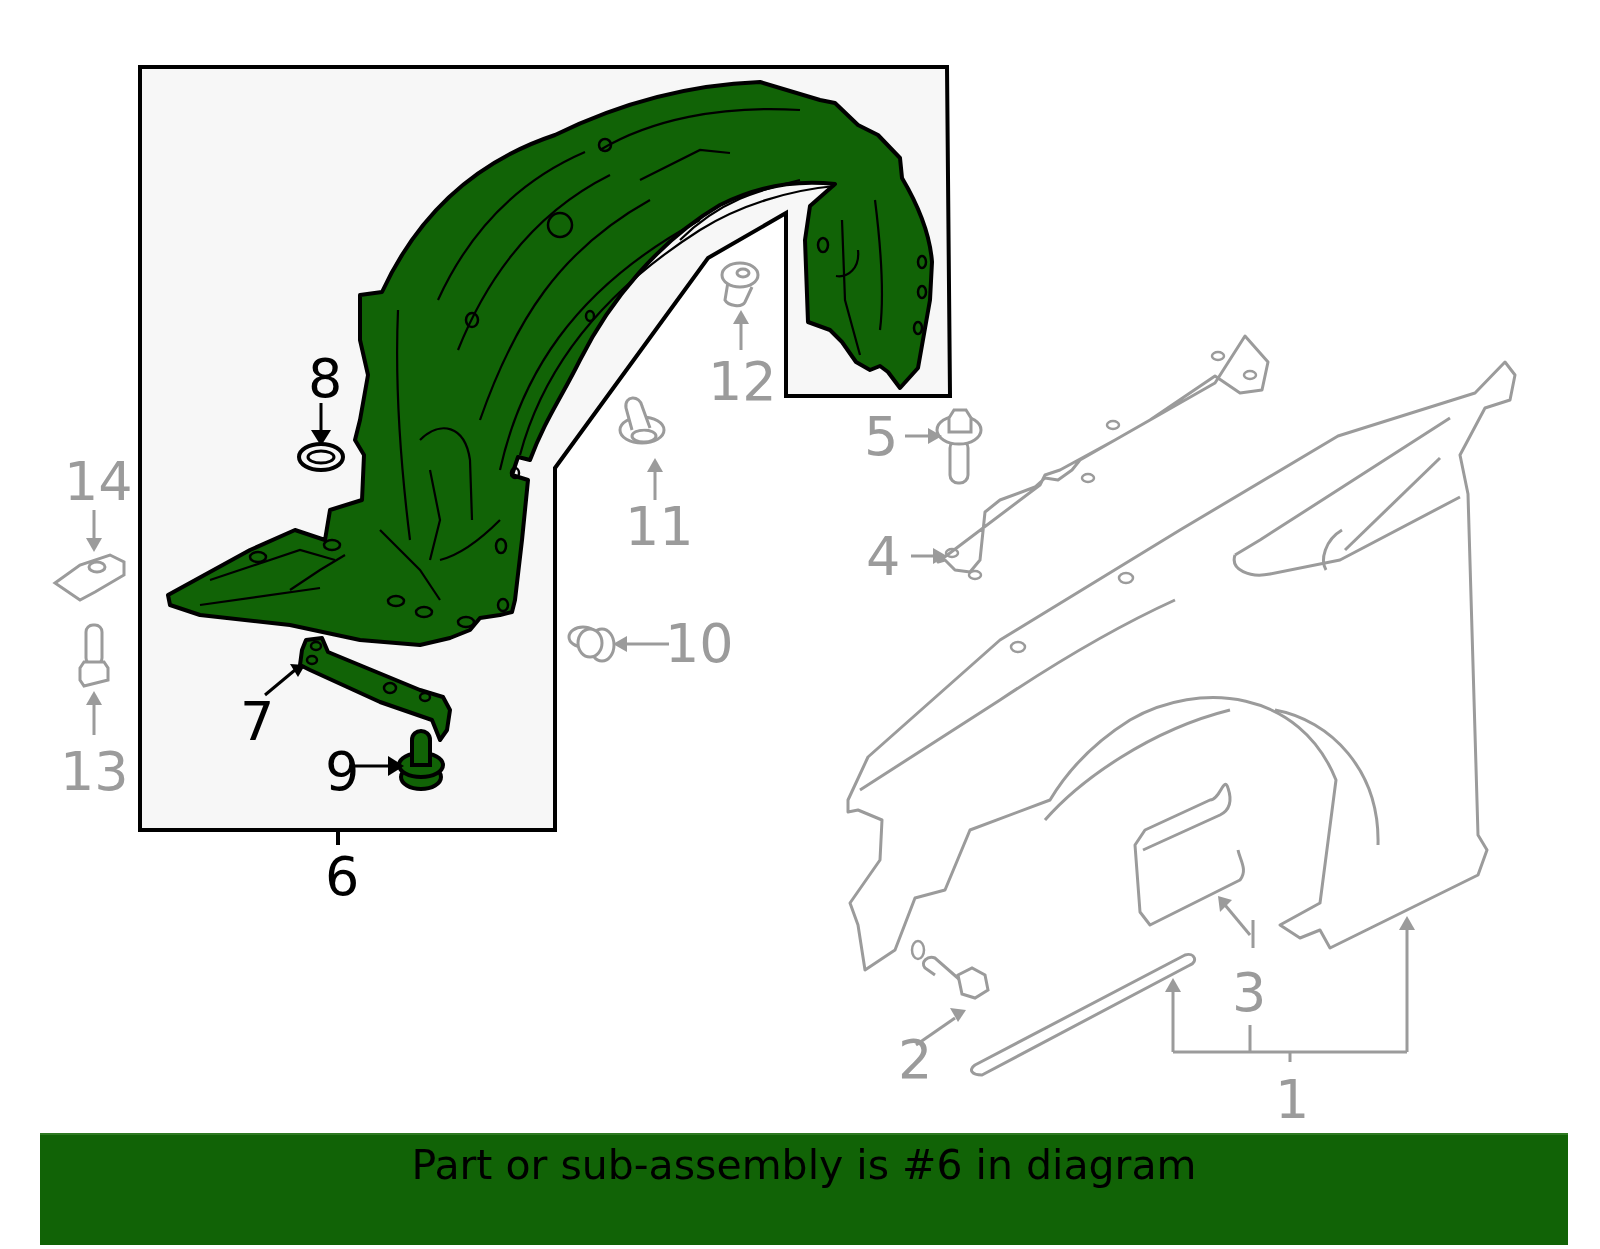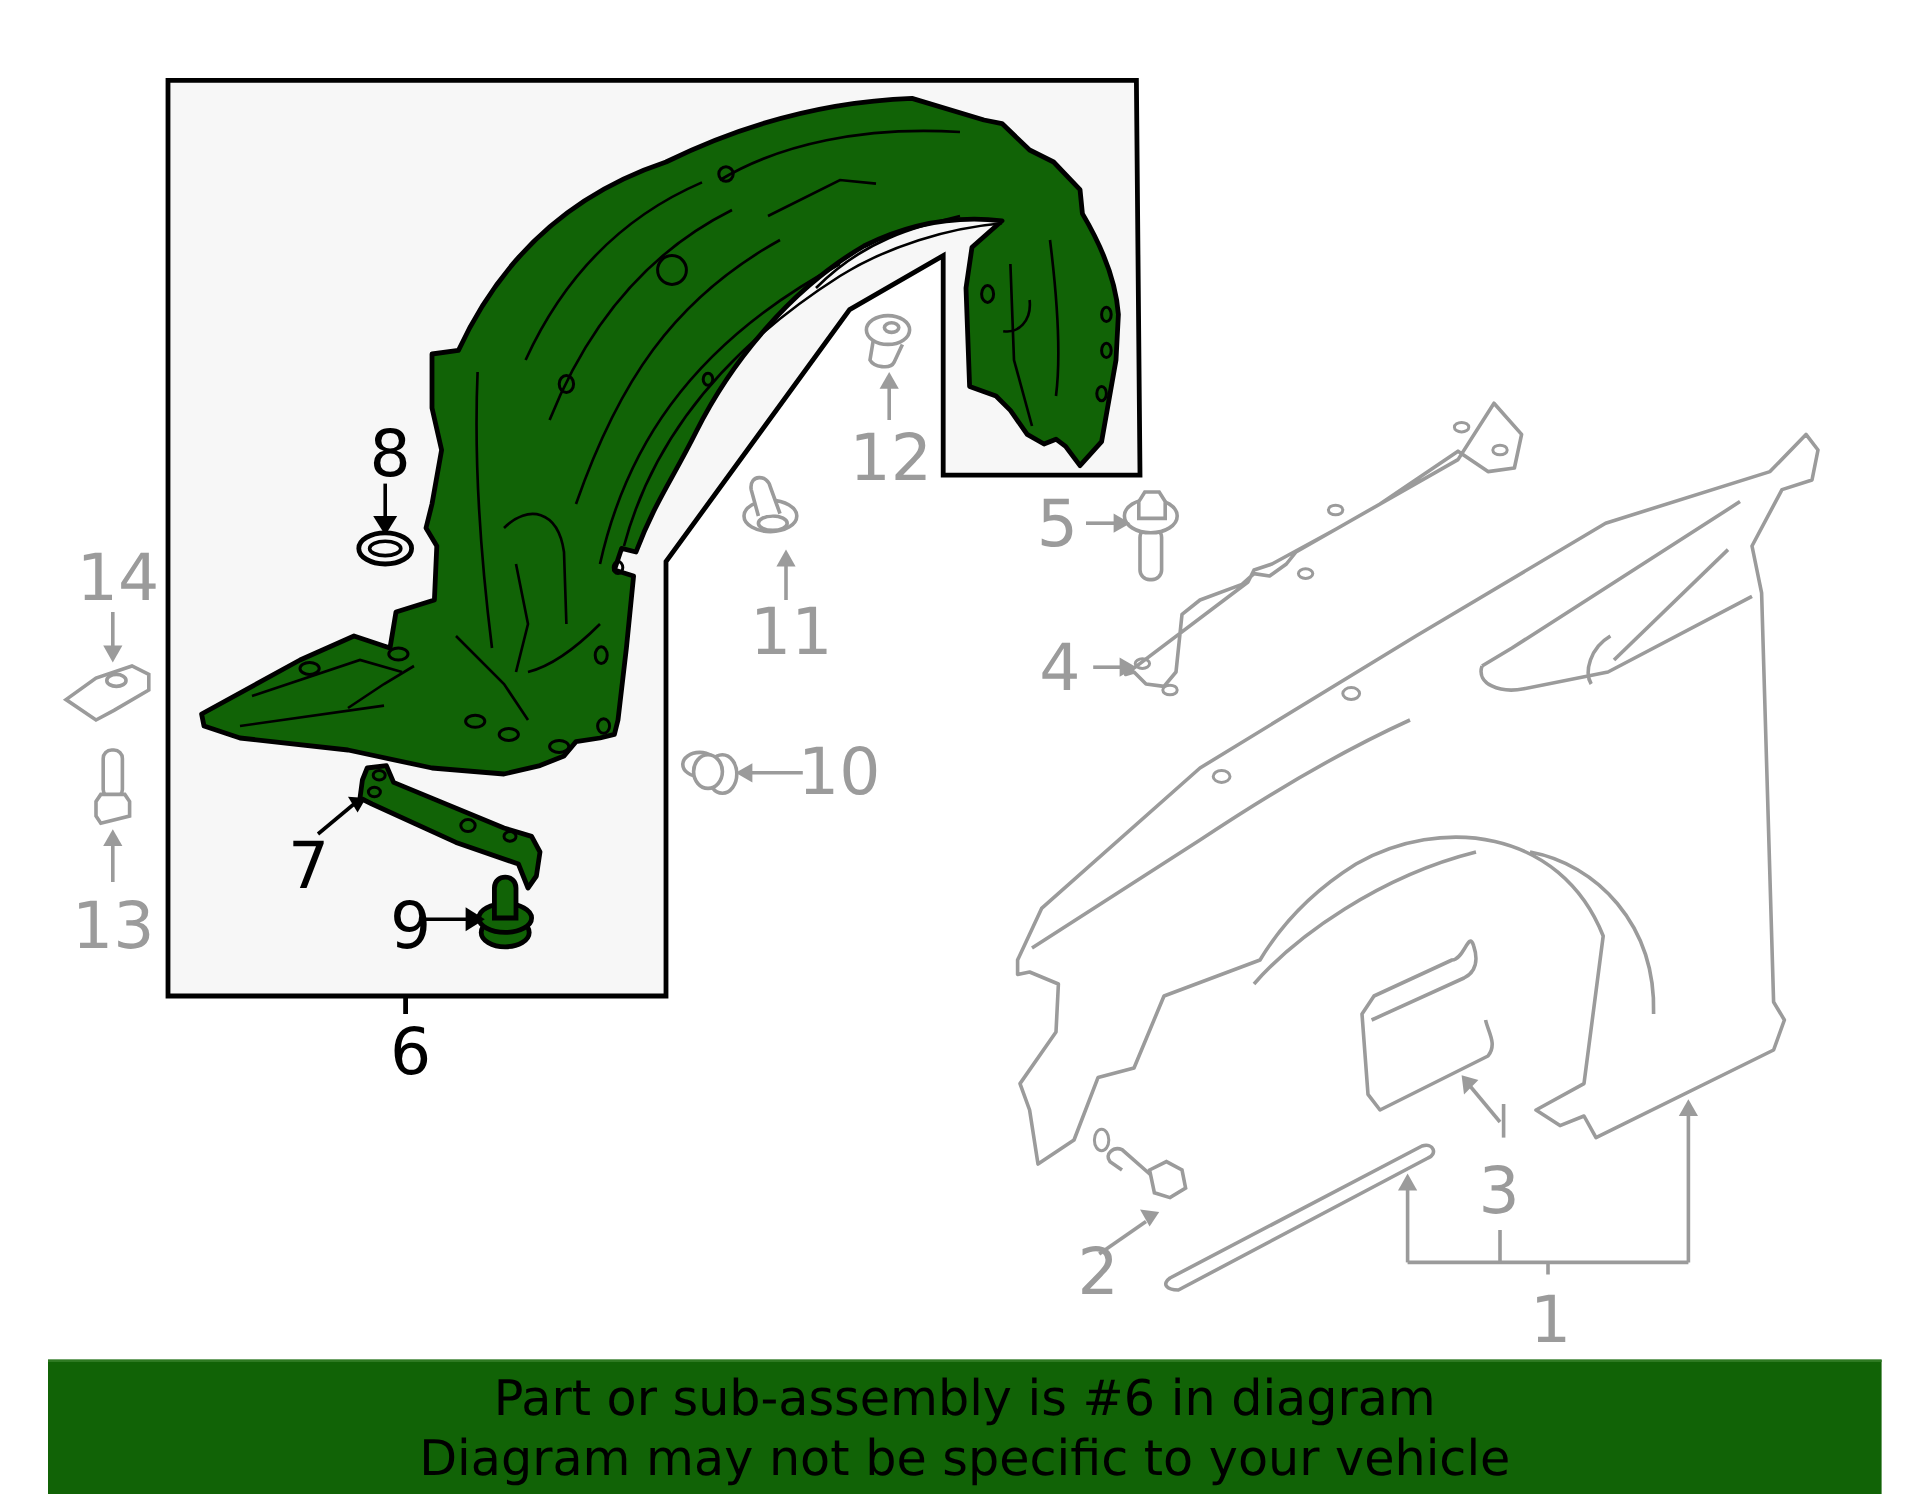"Diagram may not be specific" div { html: <div>Diagram may not be specific to your vehicle</div> -> none }
